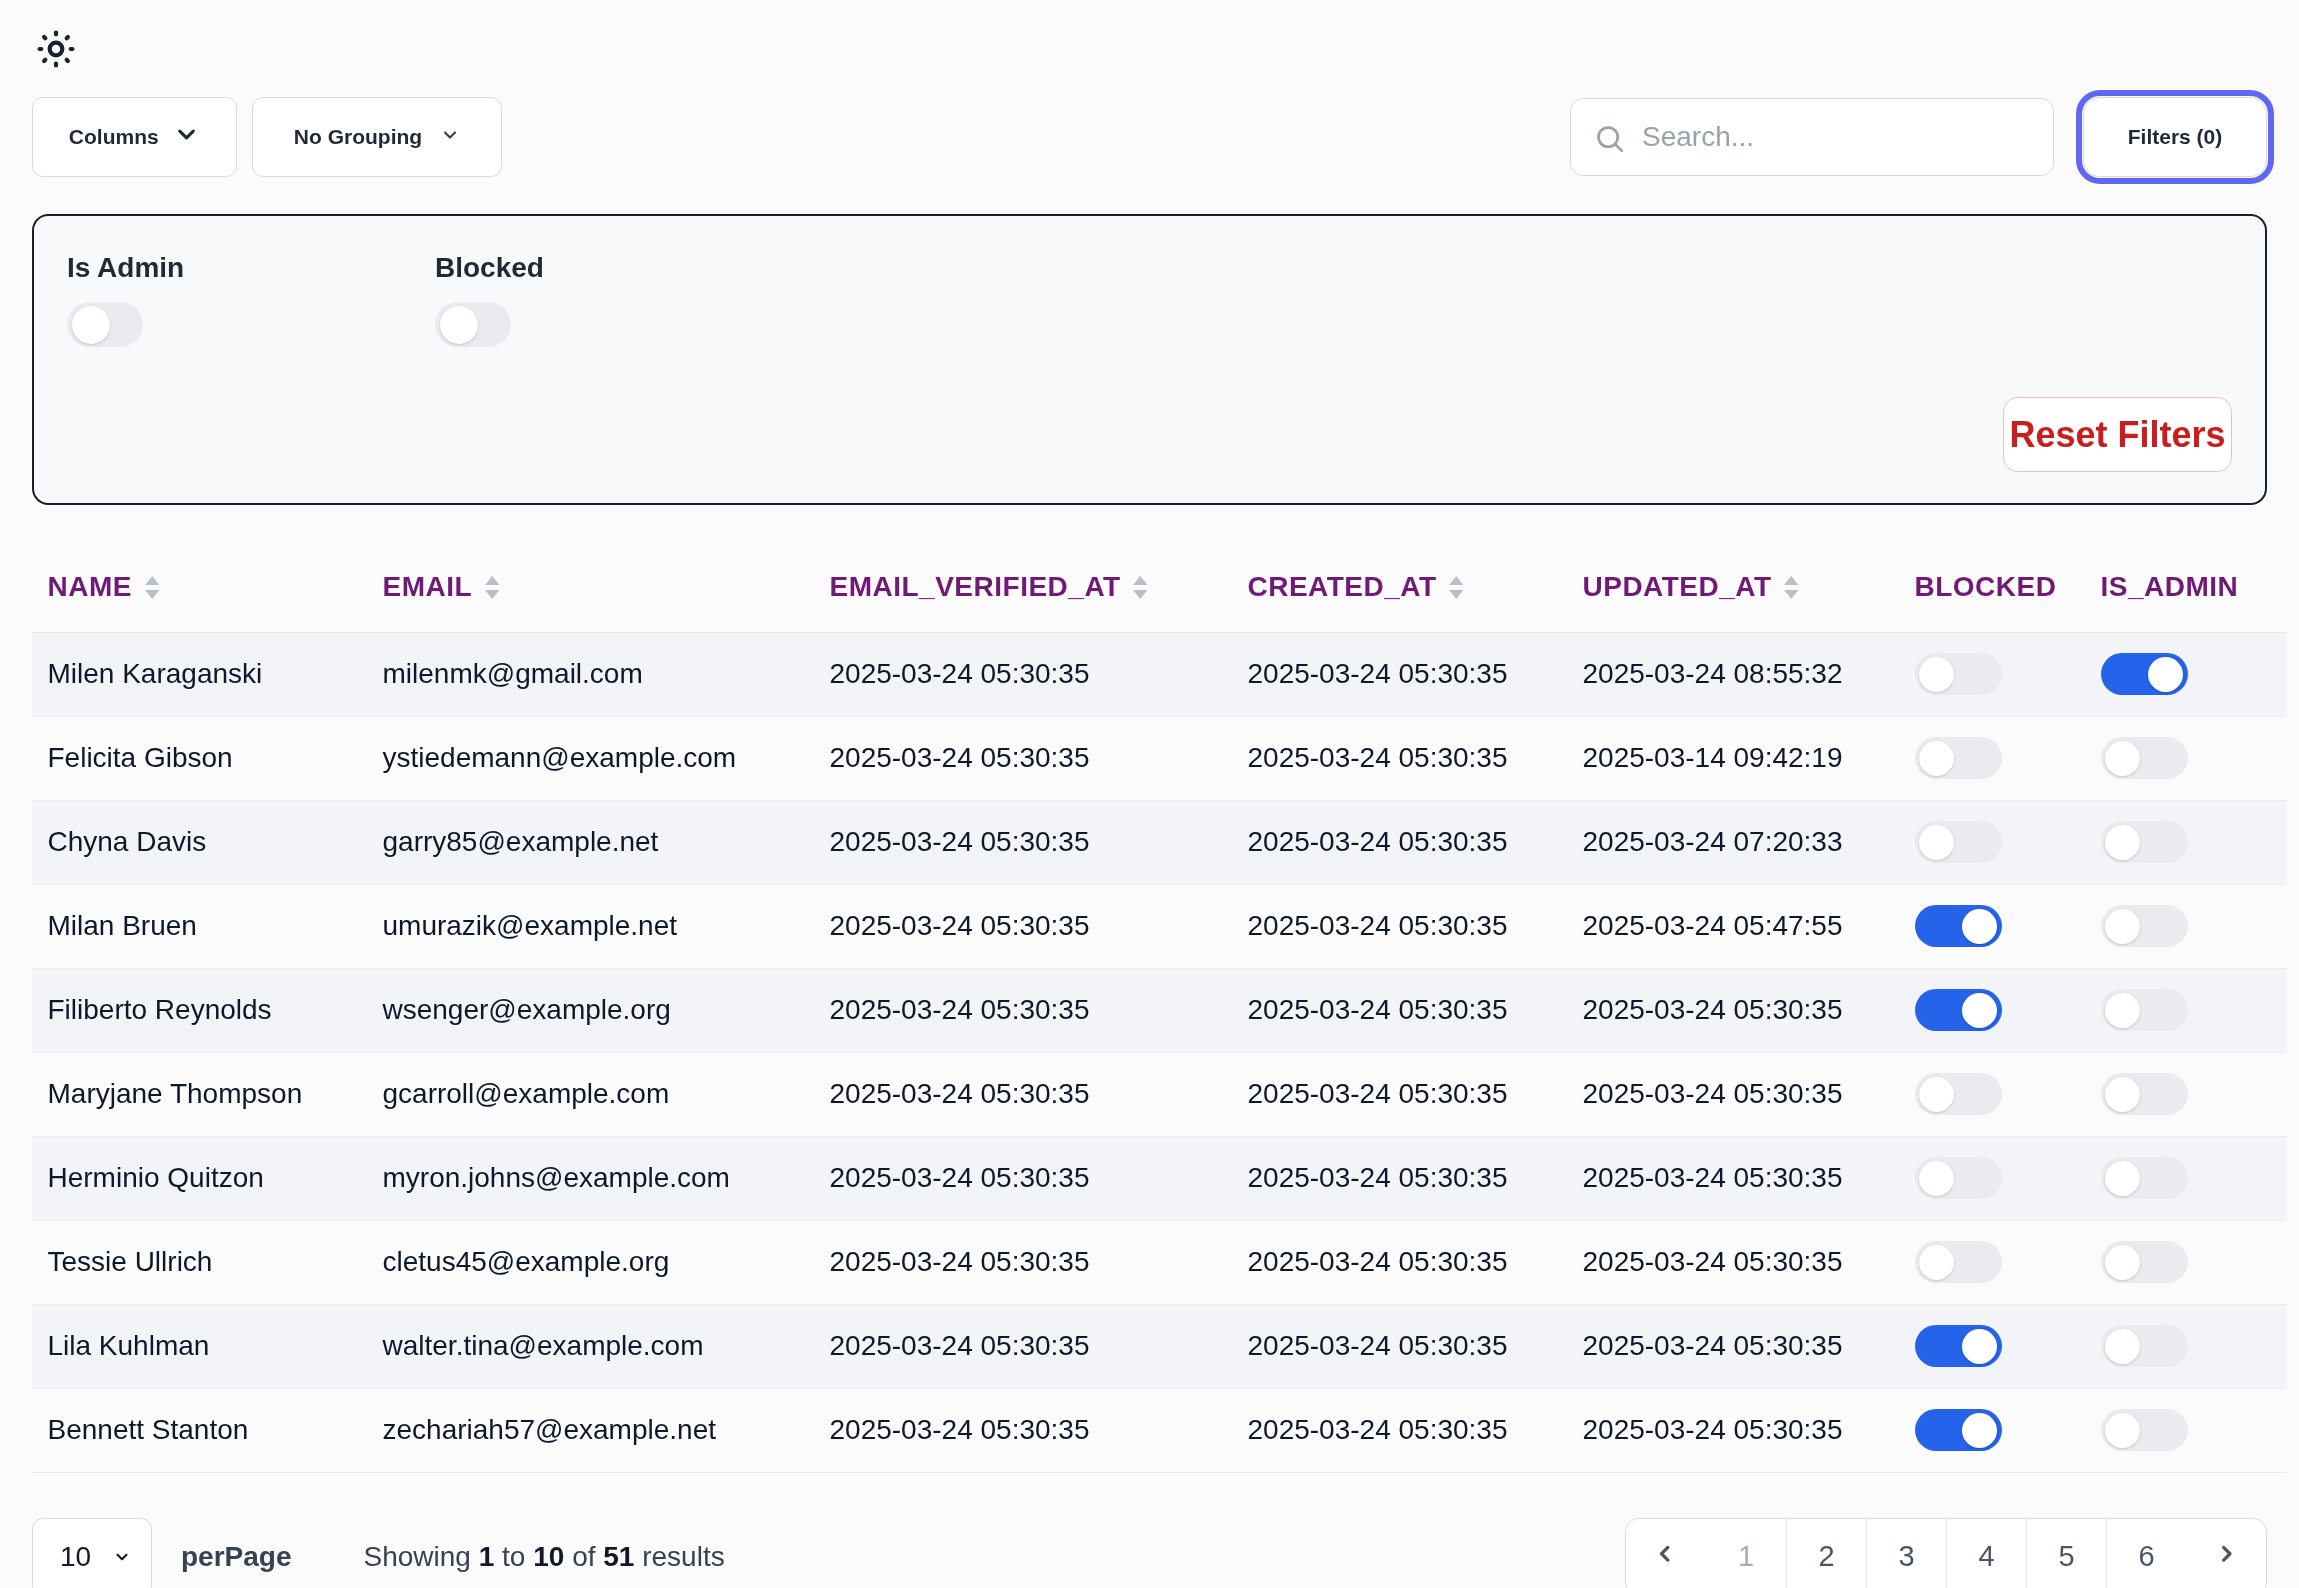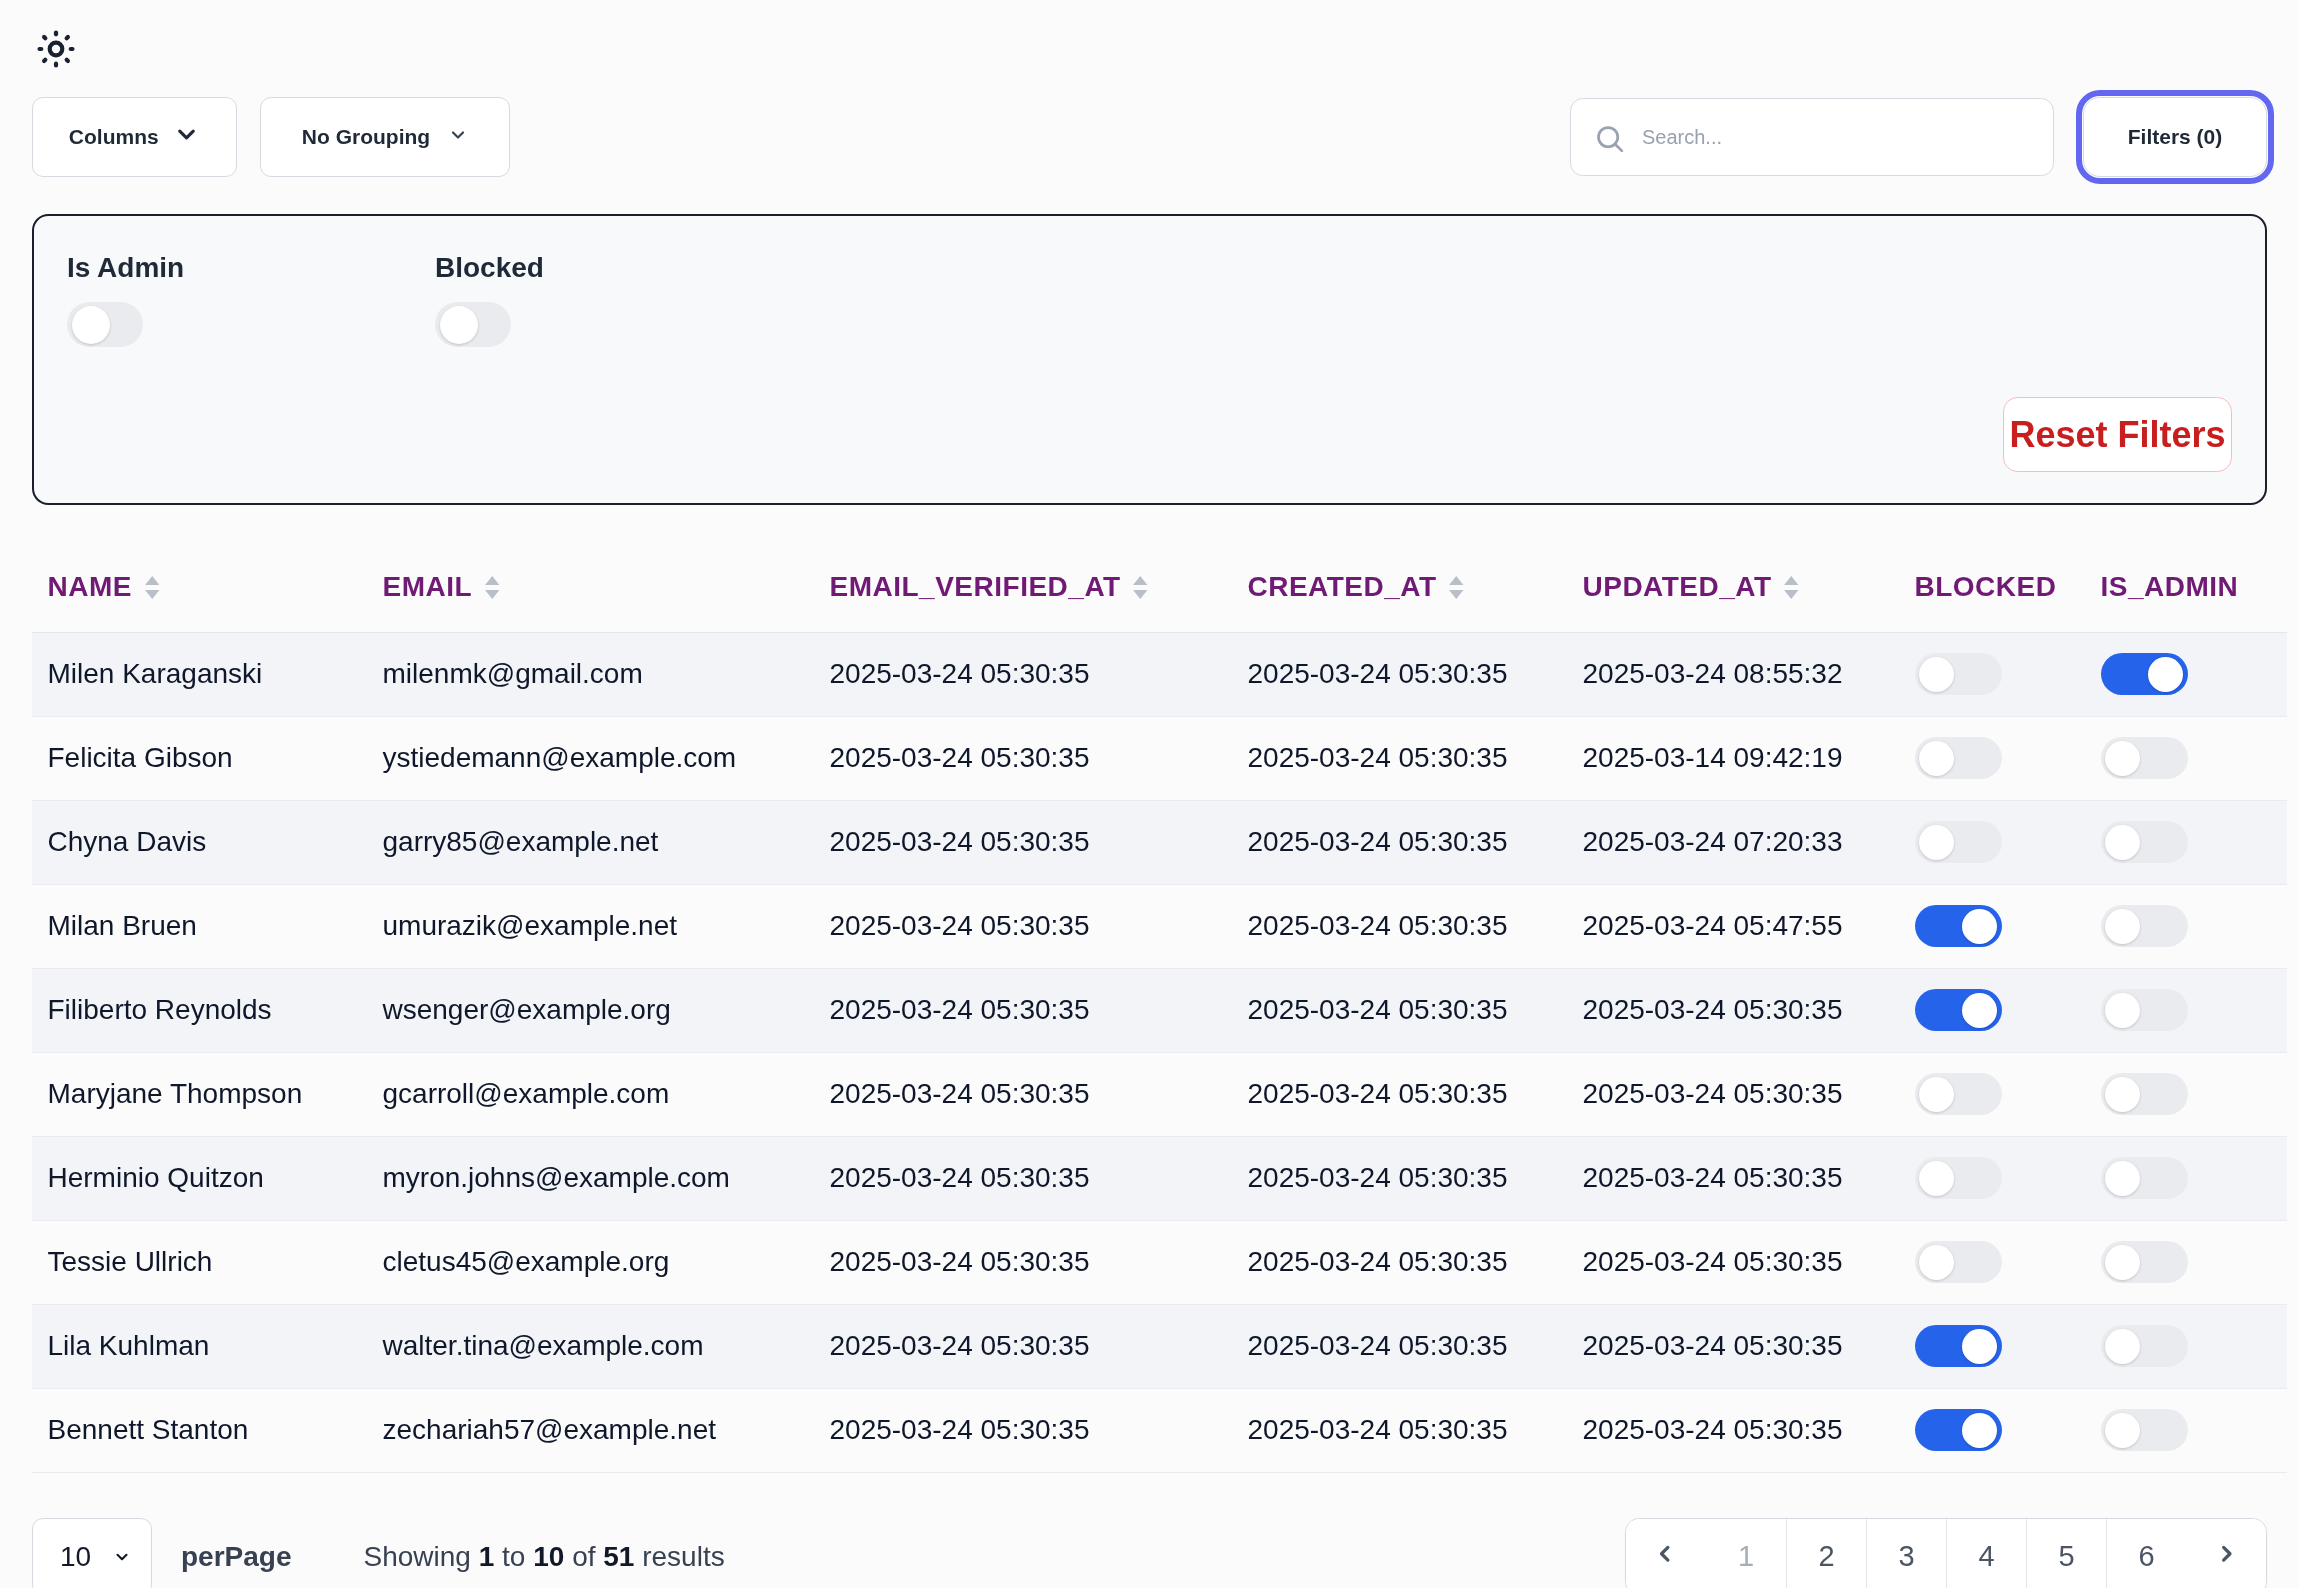"No Grouping" .toolbar-left .btn + .btn { margin-left: 23px -> 15px }
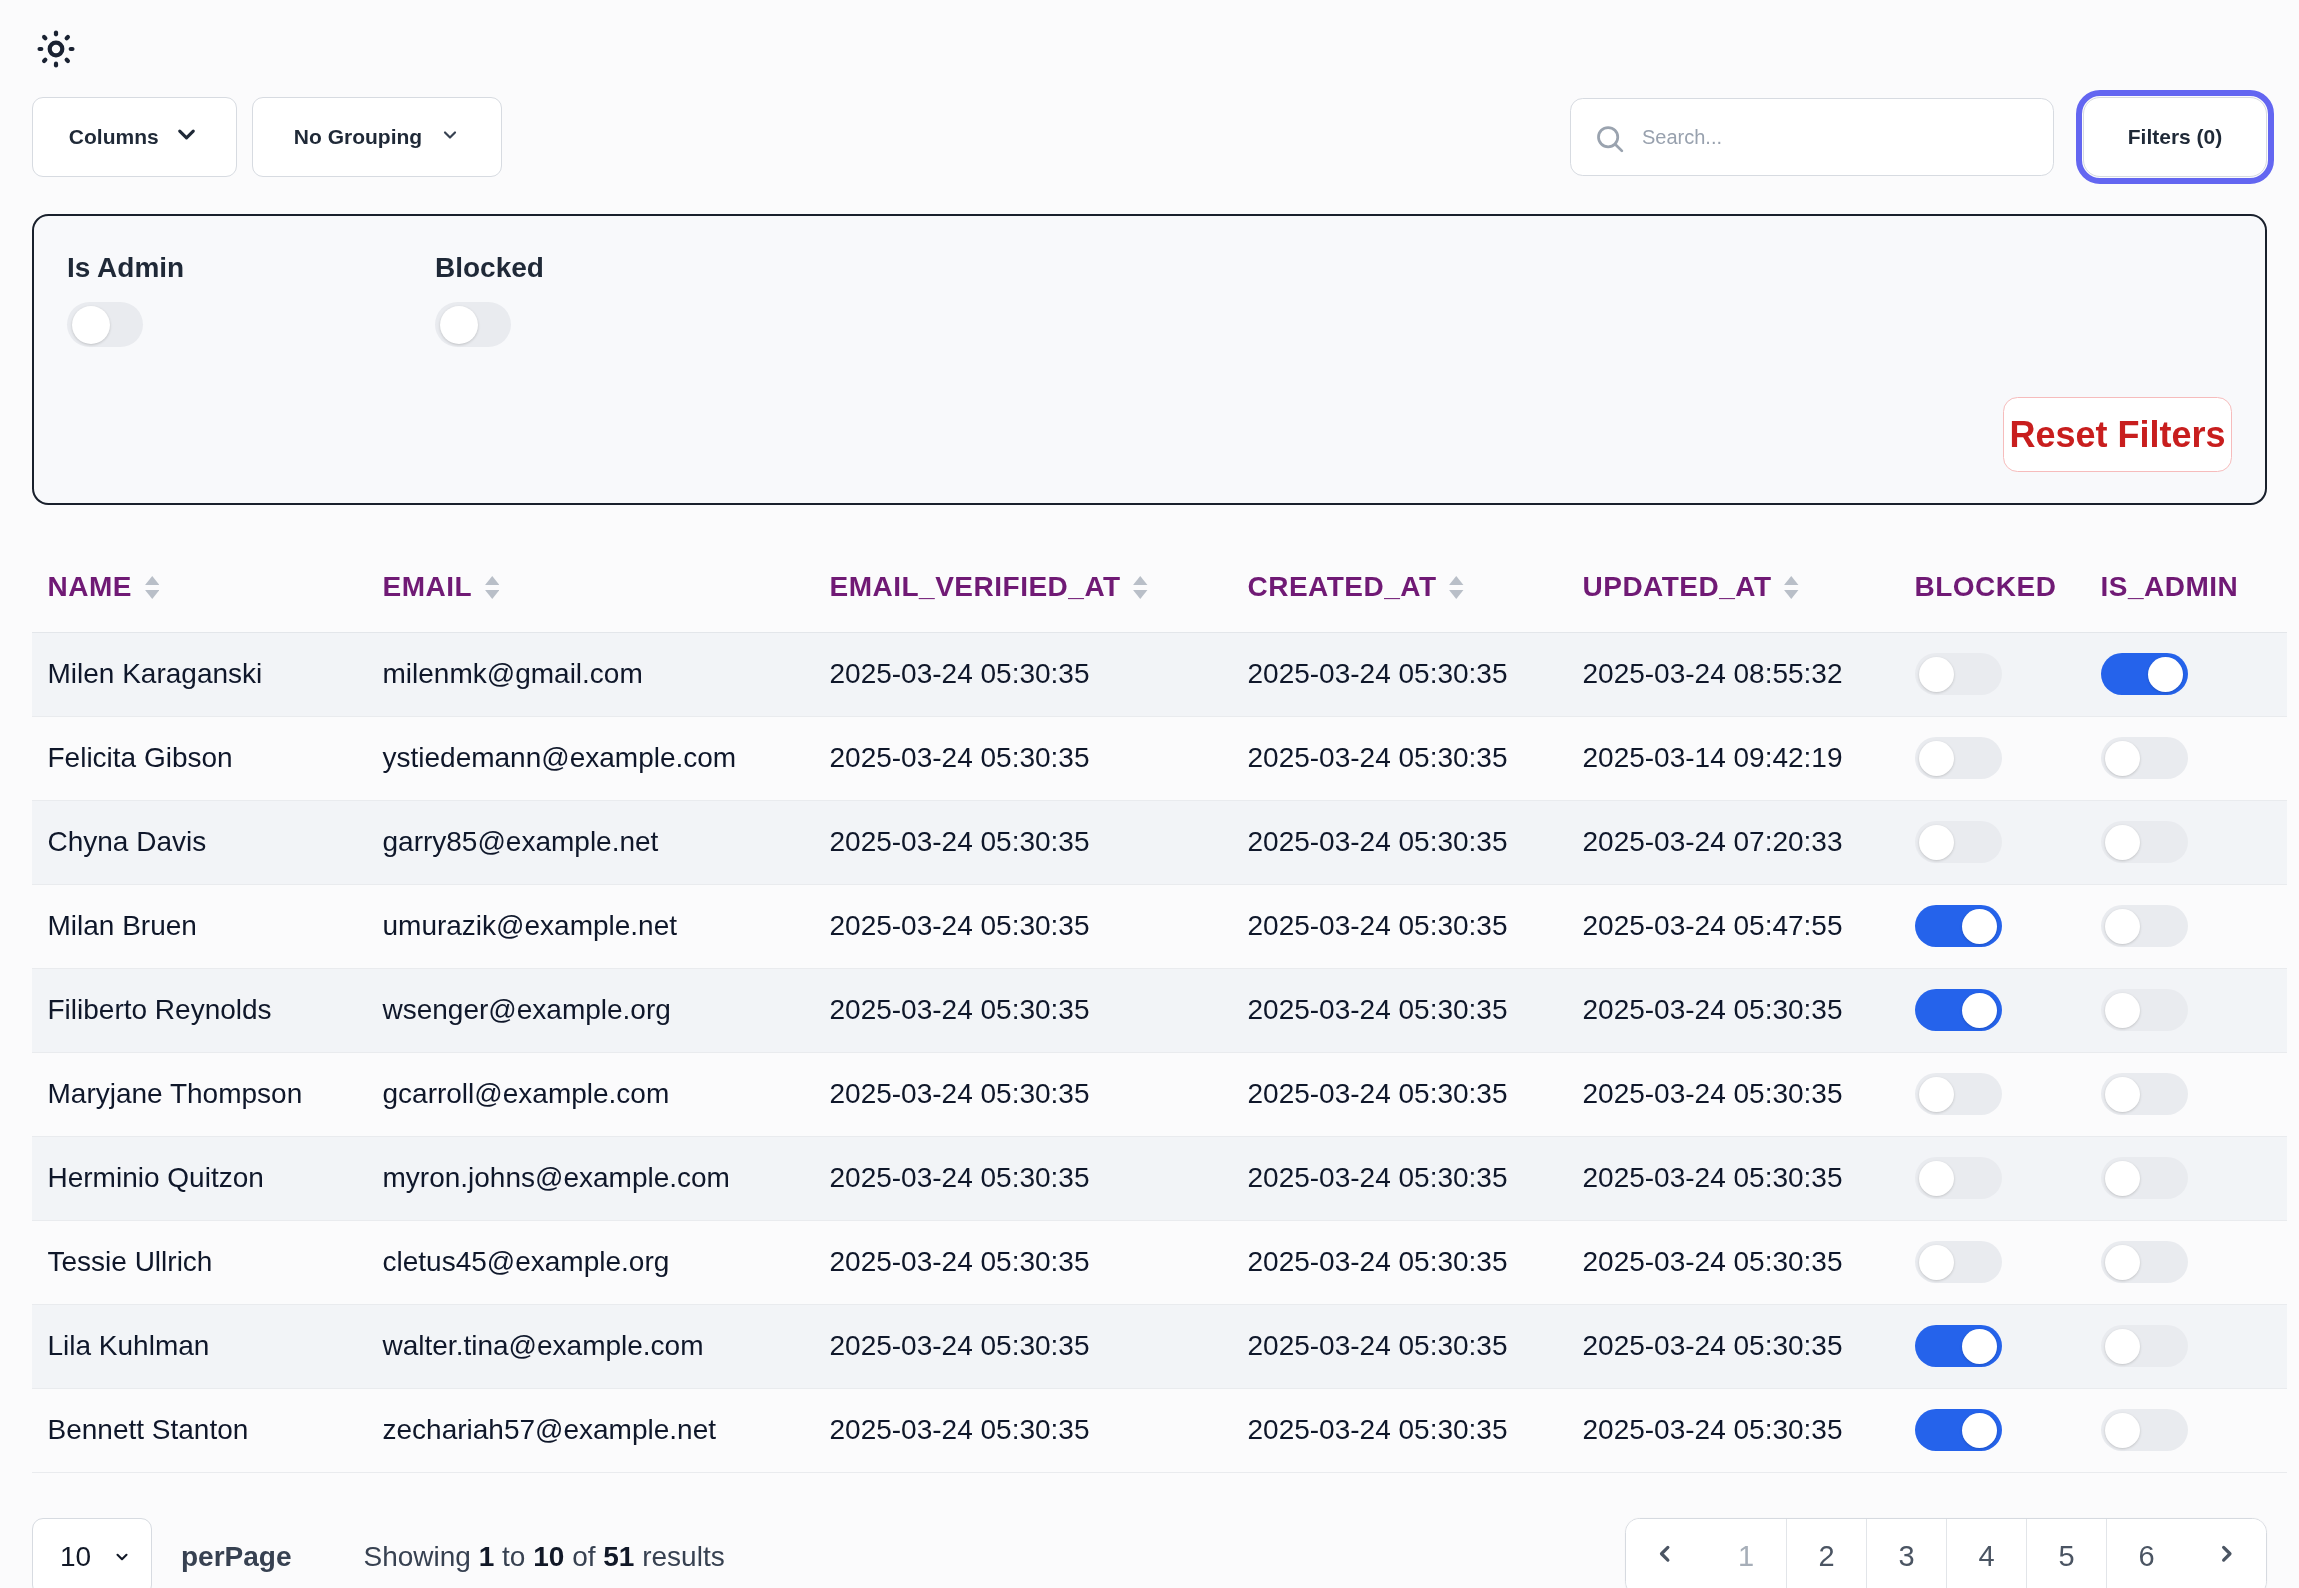"Search..." .search-input { font-size: 20px -> 28px }
